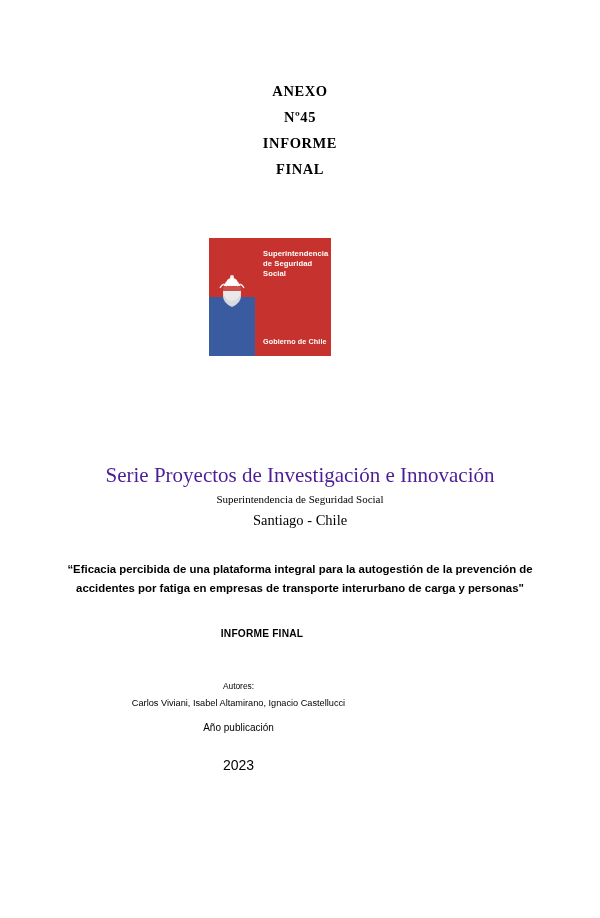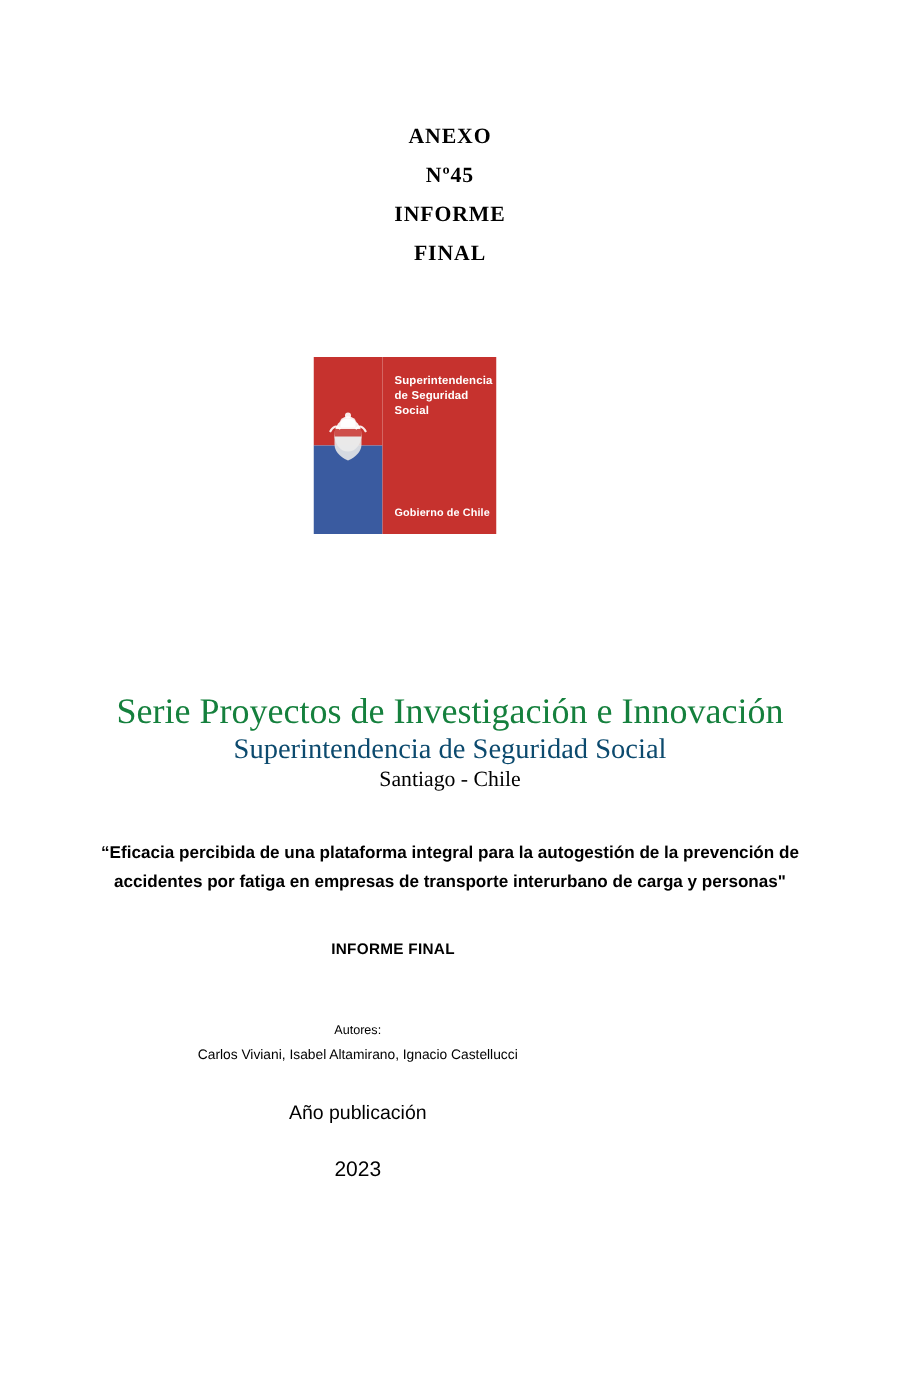"Serie Proyectos de Investigación e" .series-title { color: #15803d -> #4c1d95; font-size: 24px -> 21px }
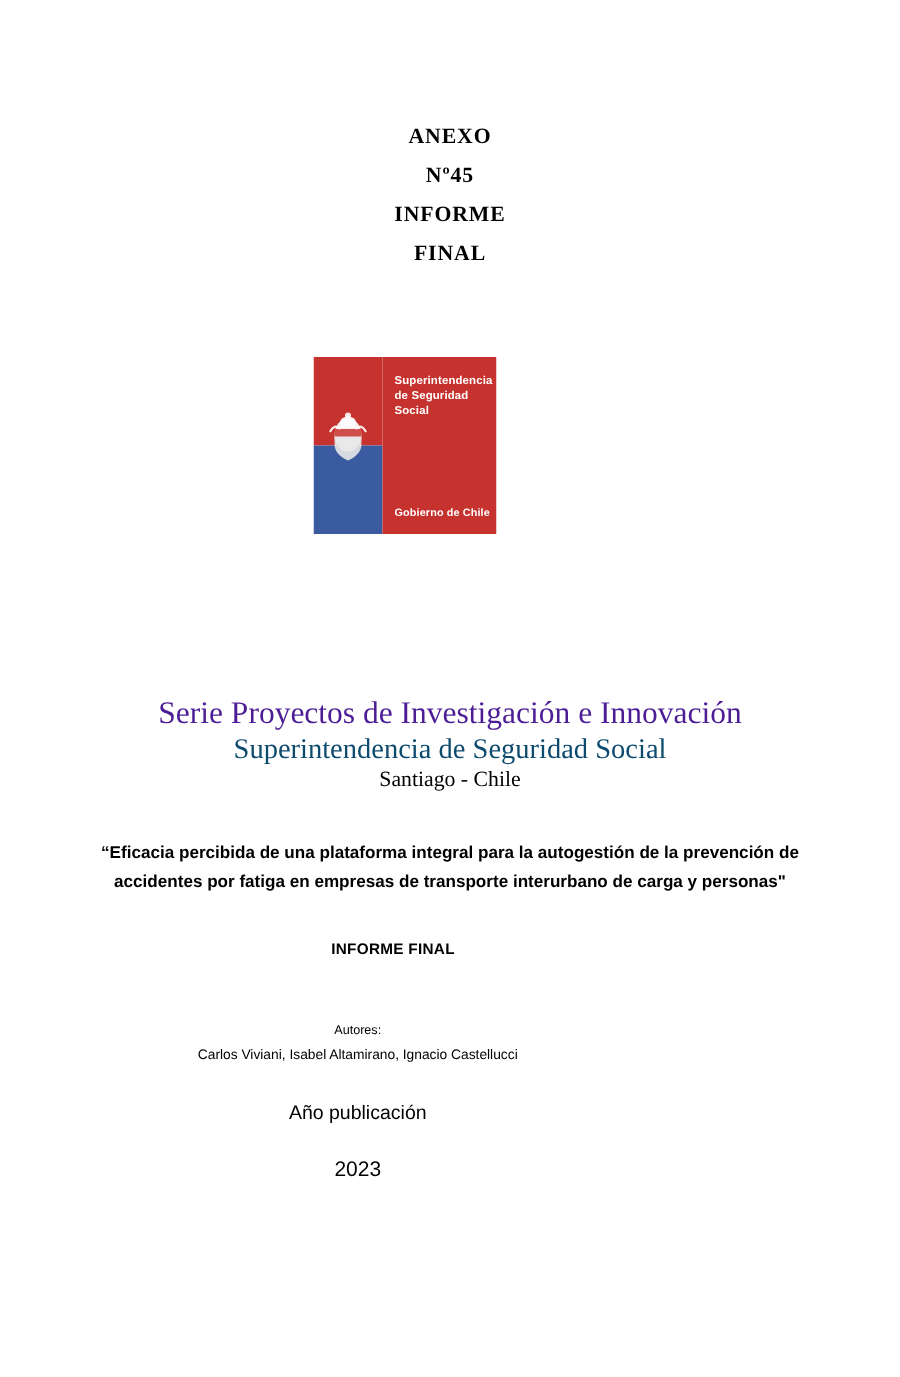"Superintendencia de Seguridad Social" .series-sub { color: #0c4a6e -> #000000; font-size: 19px -> 11px }
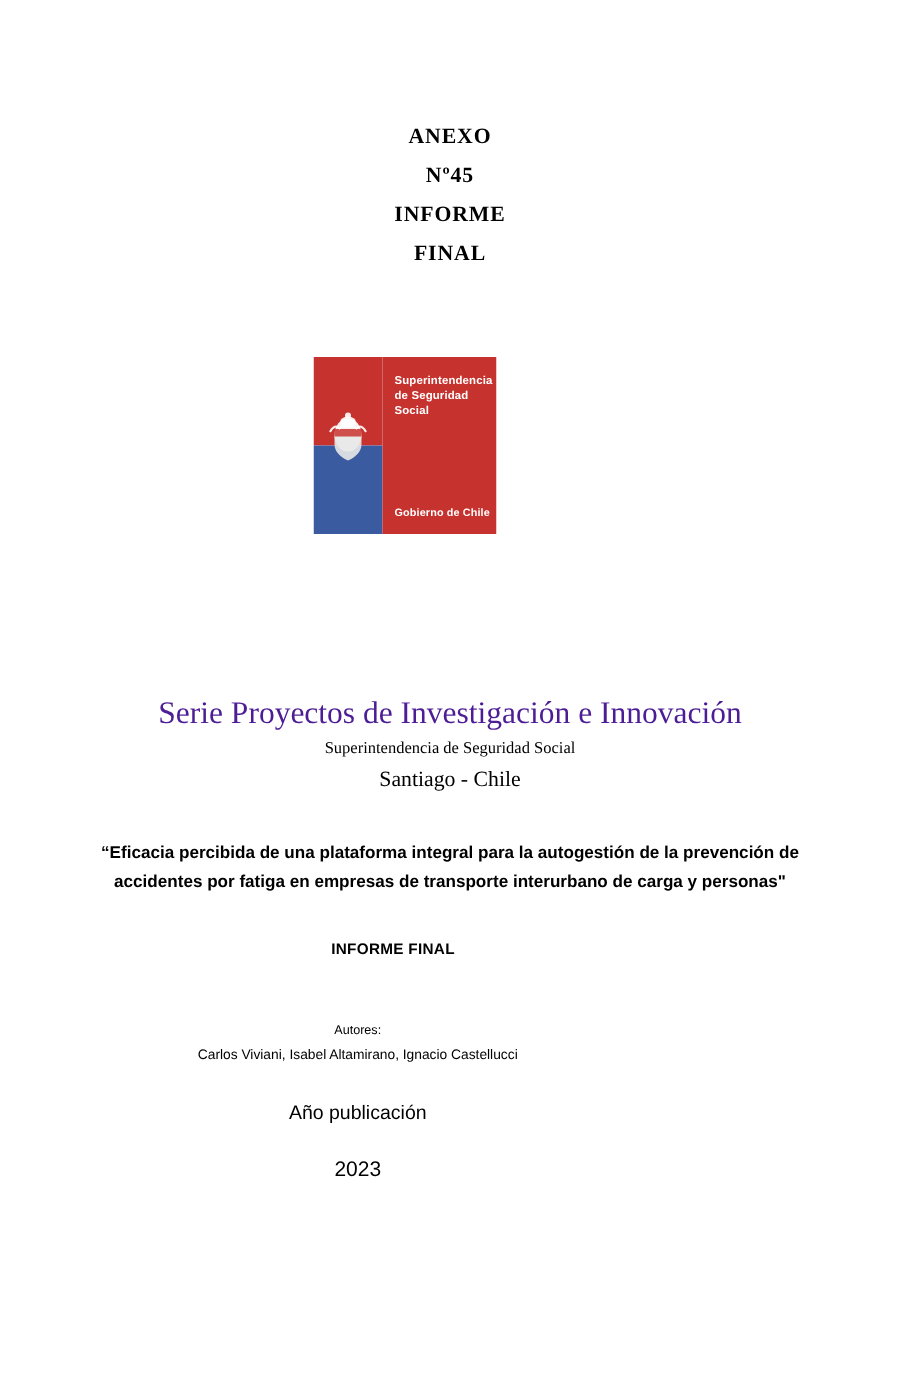"Año publicación" .year-label { font-size: 13px -> 10px; margin-top: 22px -> 8px }
